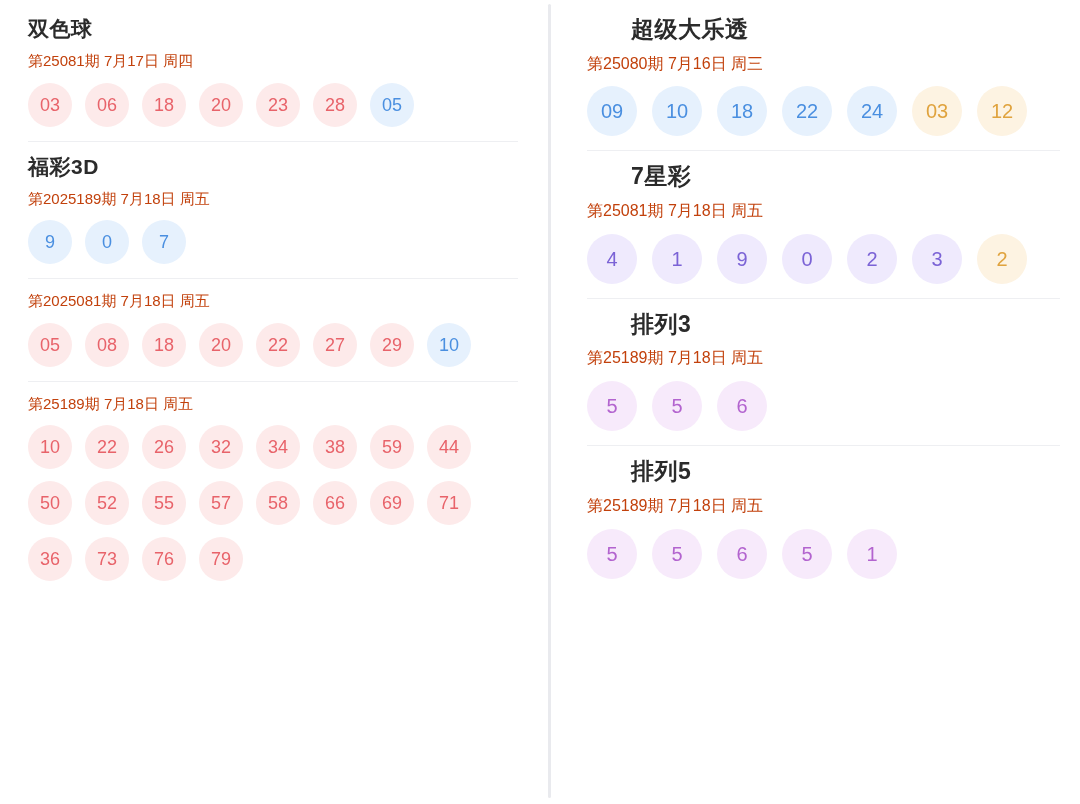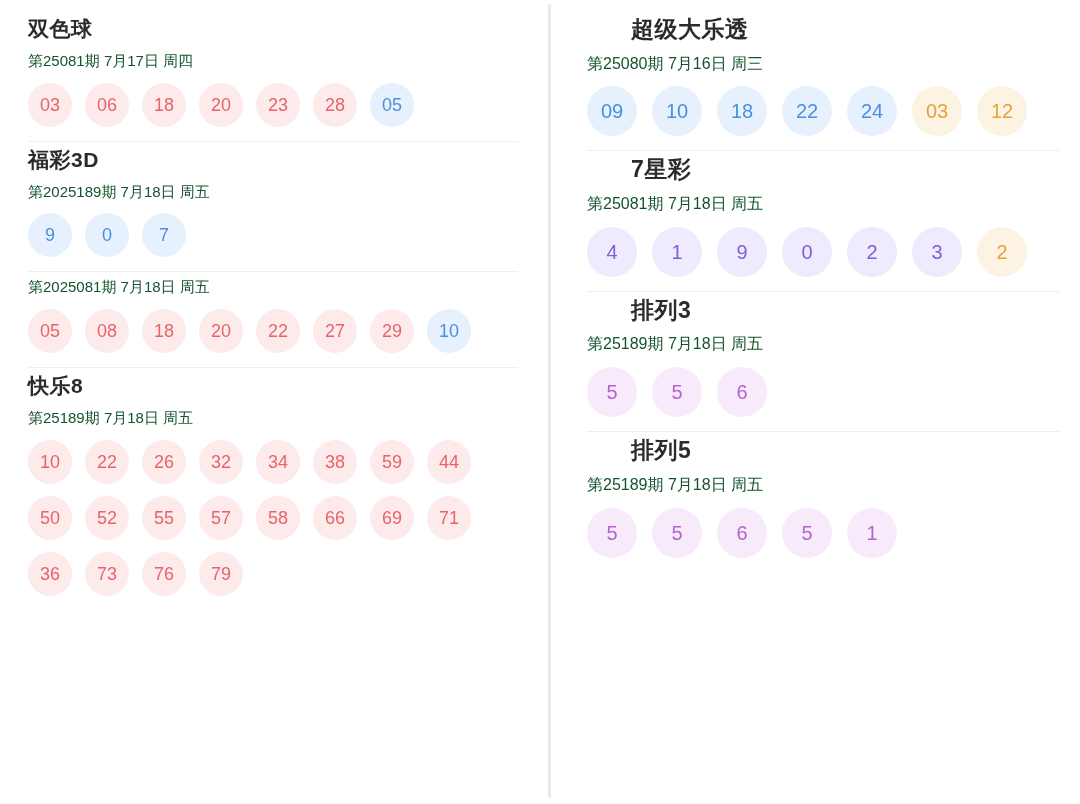"第25081期 7月17日 周四" .lottery-issue { color: #14532d -> #c2410c }
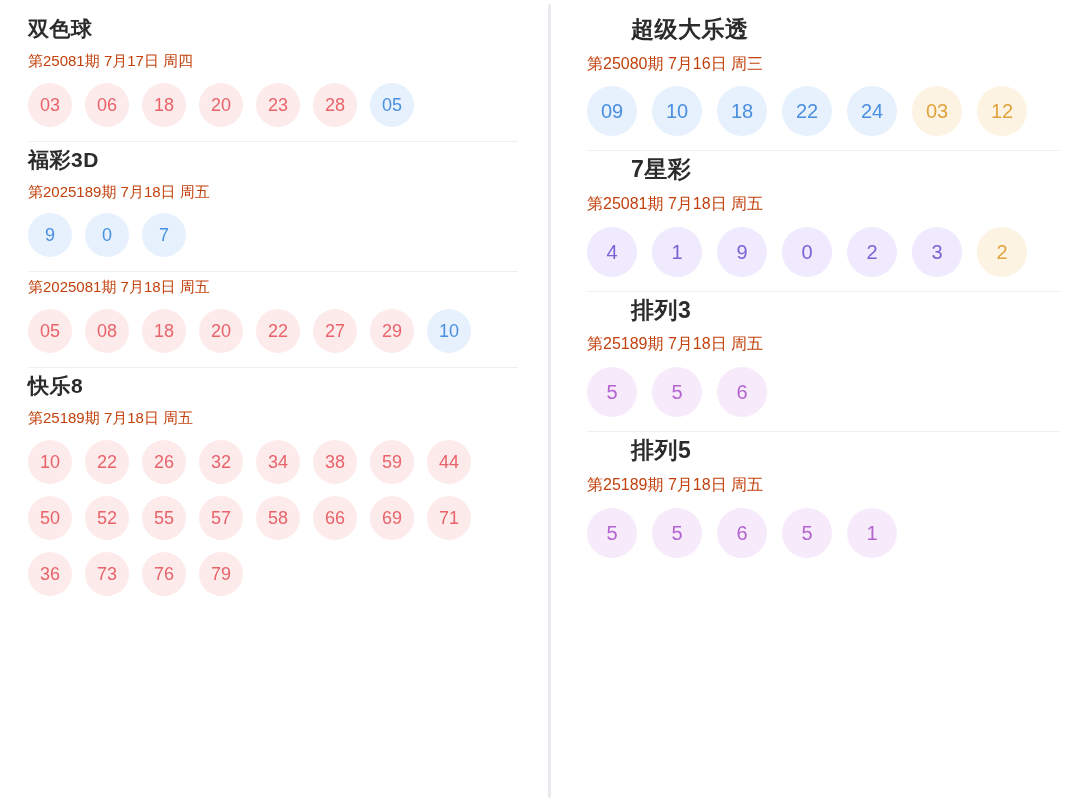"福彩3D" .lottery + .lottery { padding-top: 5px -> 12px }
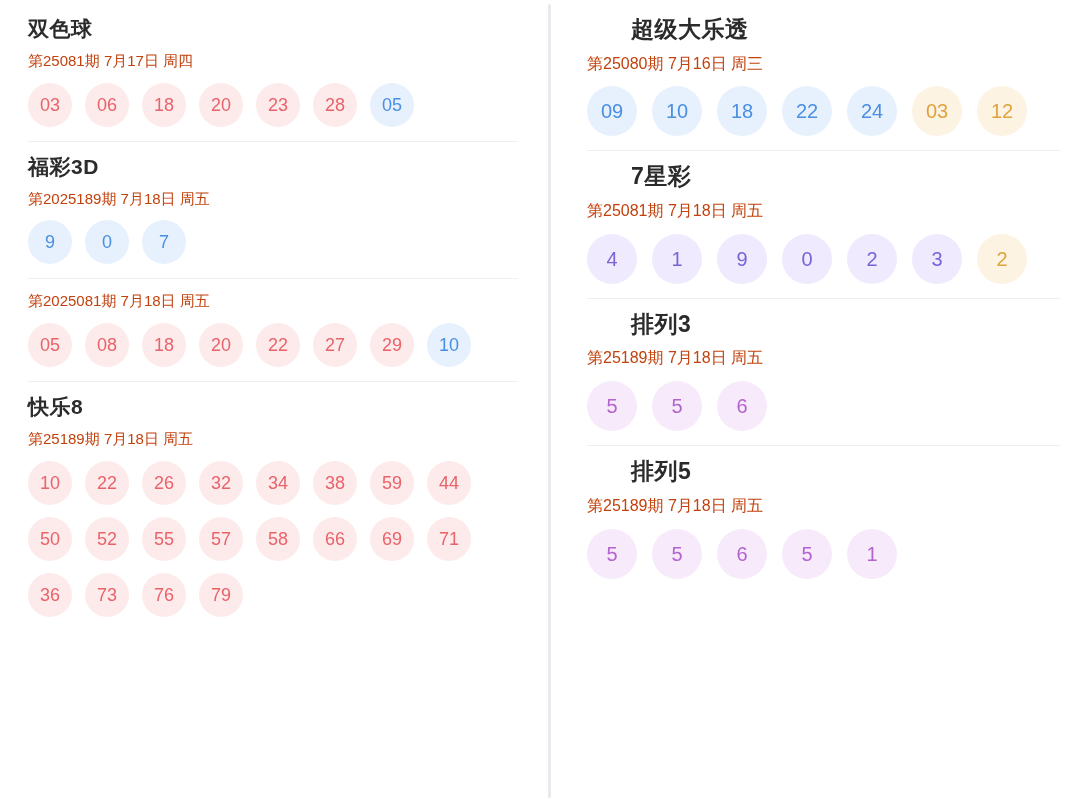"快乐8" div.lottery-title { html: <div>快乐8</div> -> none }
